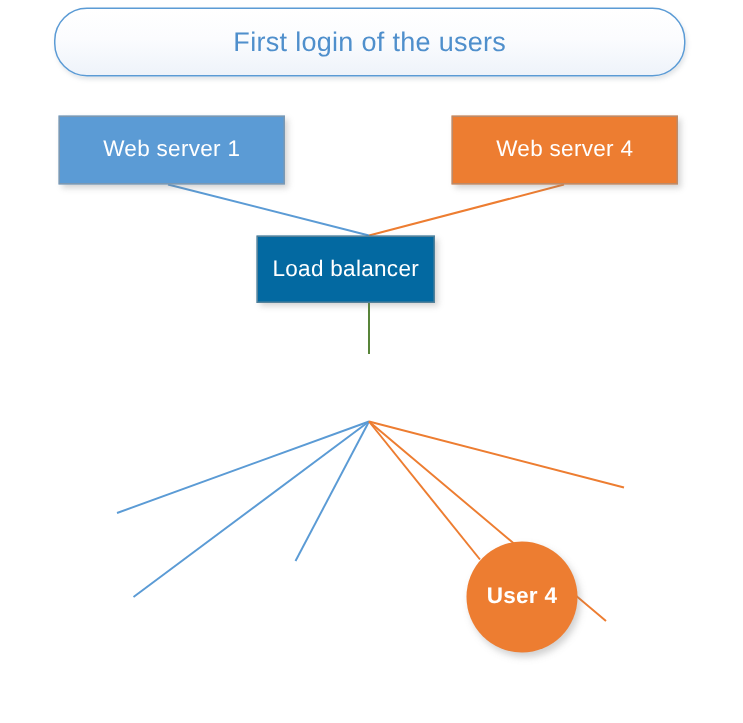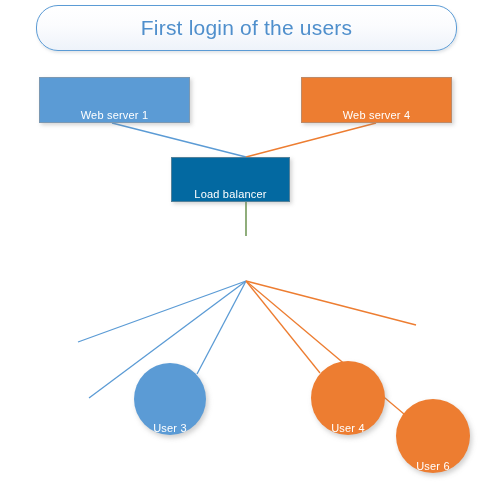"First login of the users" #title-banner .title-text { font-size: 21px -> 18px }
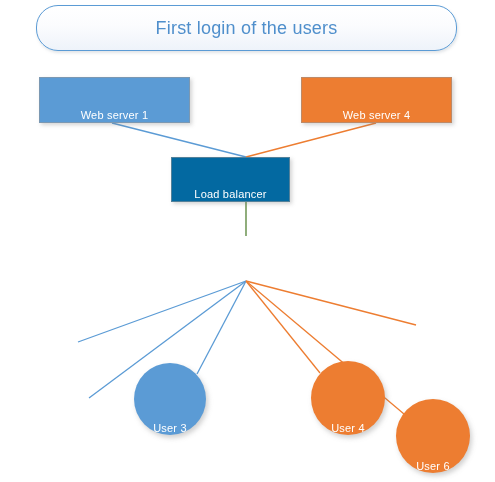"Web server 1" .node { align-items: flex-end -> center; font-size: 11px -> 15px }
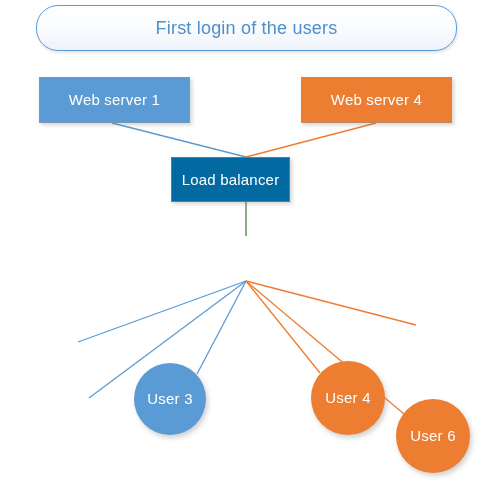"User 3" div.node { html: <div> <span>User 3</span> </div> -> none }
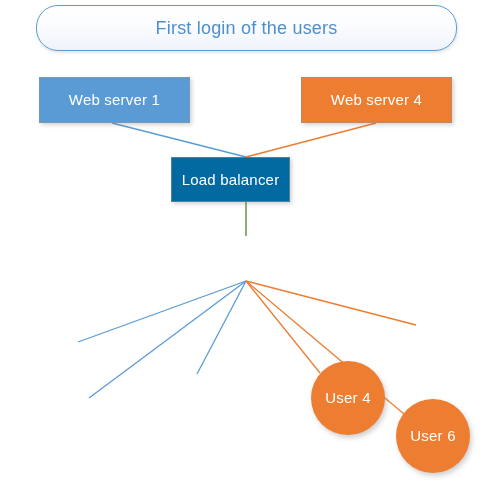"User 4" div.node { font-weight: none -> bold }
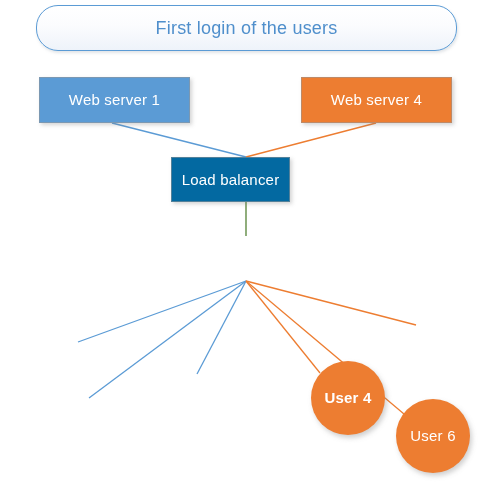"User 6" div.node { html: <div> <span>User 6</span> </div> -> none }
